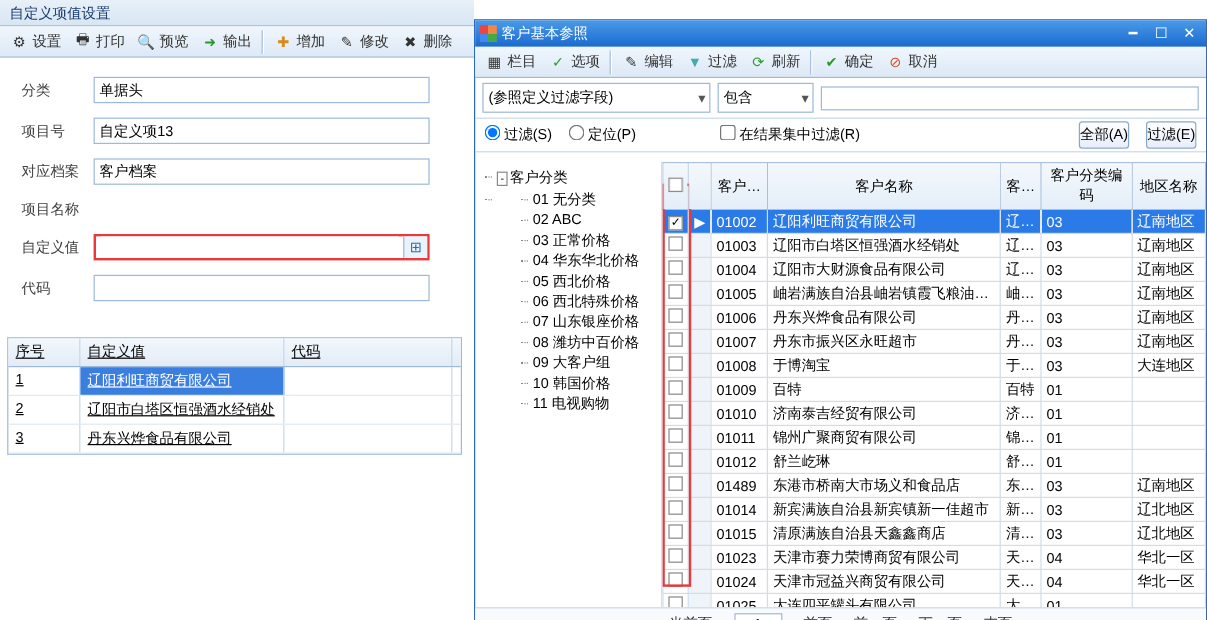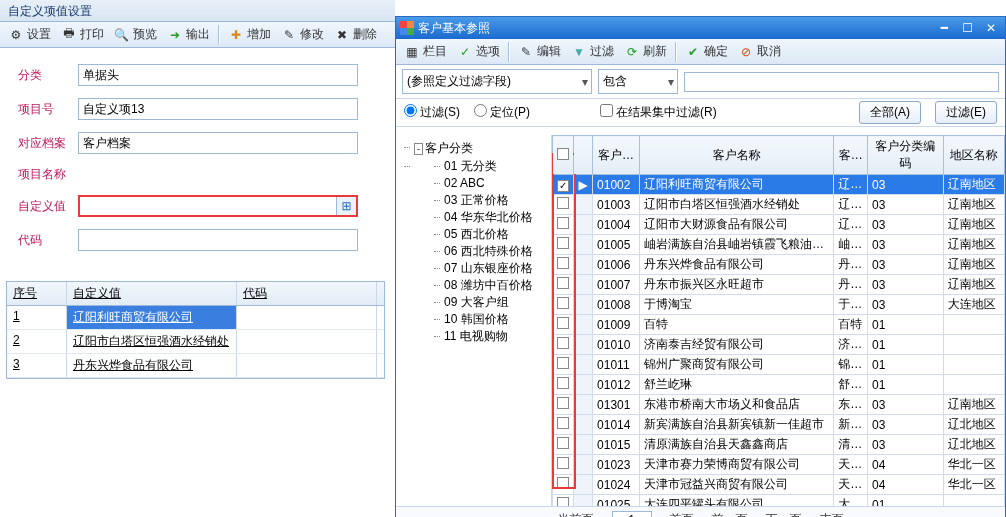"分类" .flbl { color: #be185d -> #404040 }
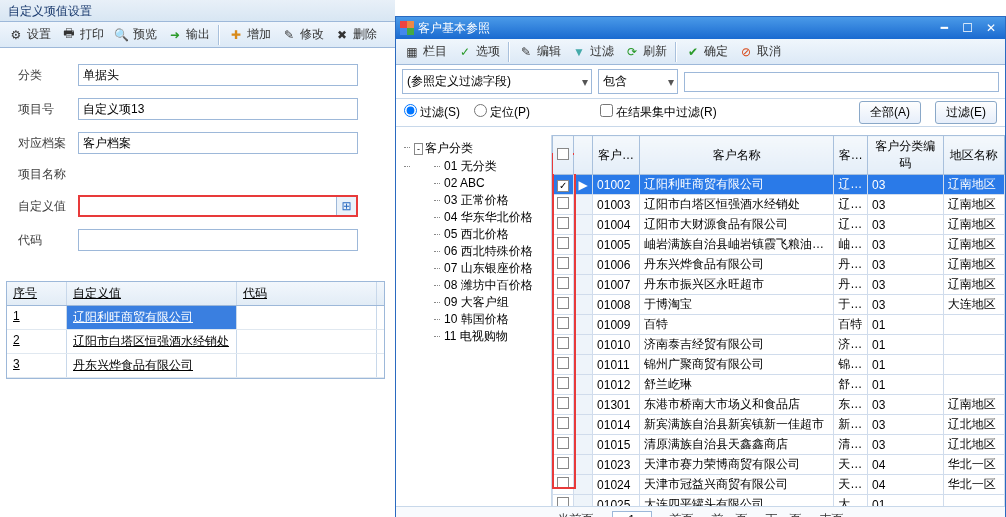"全部(A)" .btn { padding: 2px 10px -> 2px 0 }
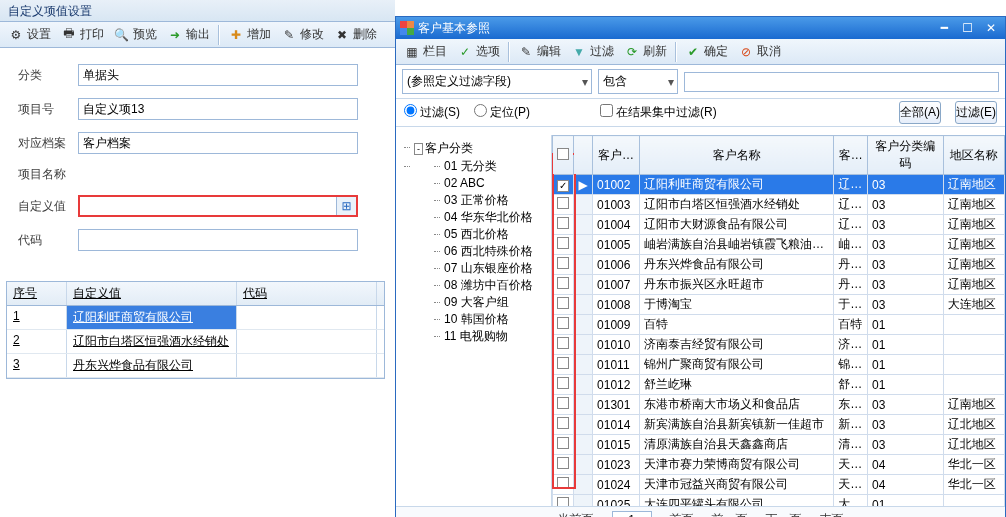"01301" td { text: 01301 -> 01489 }
